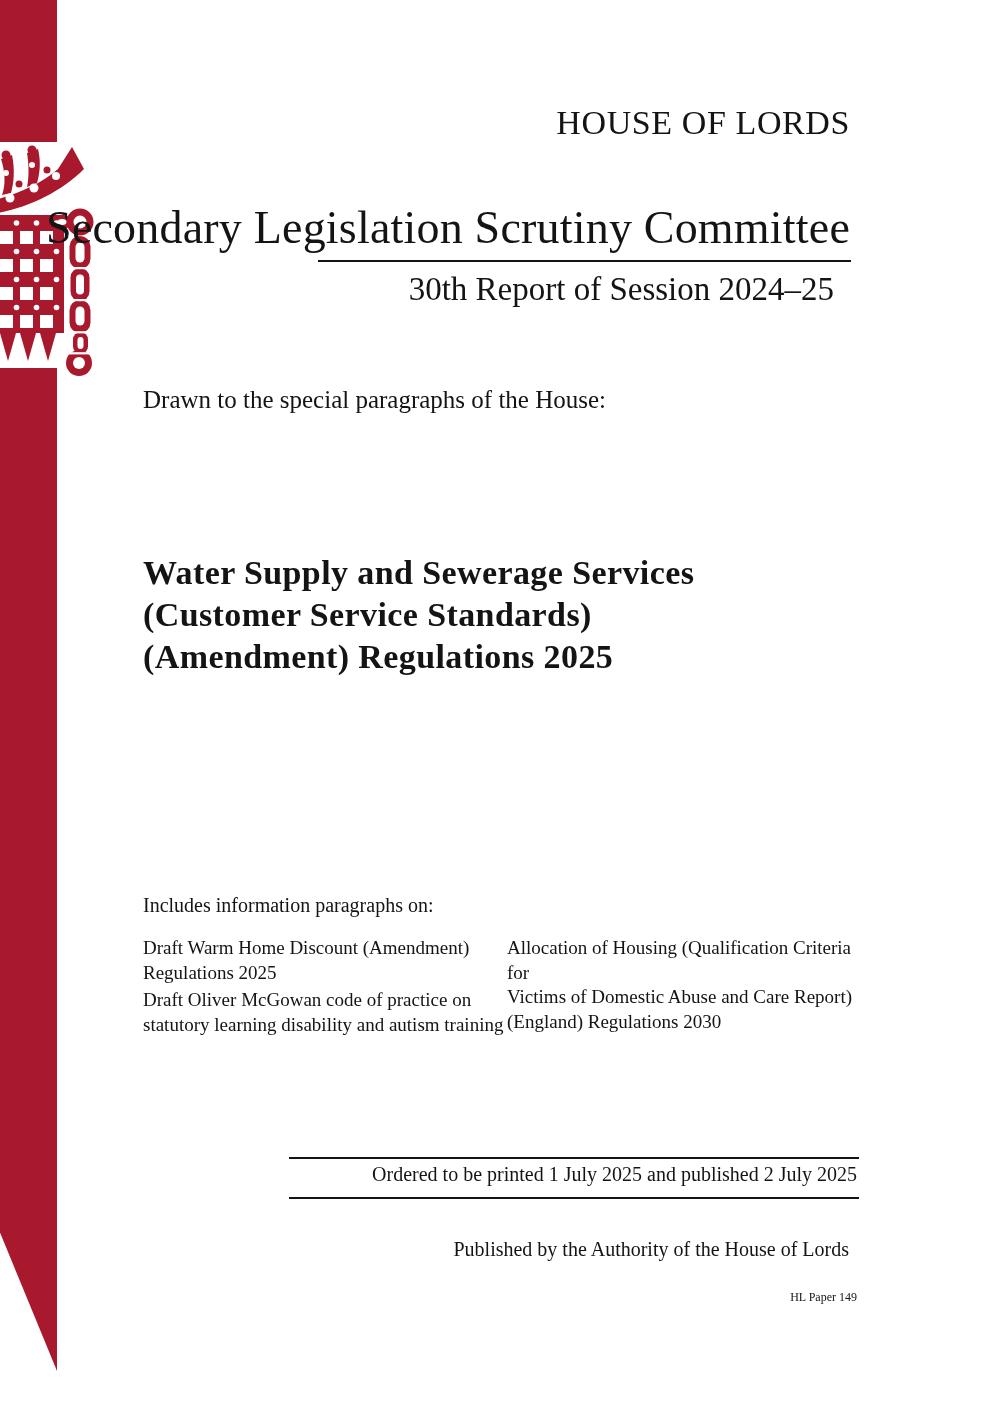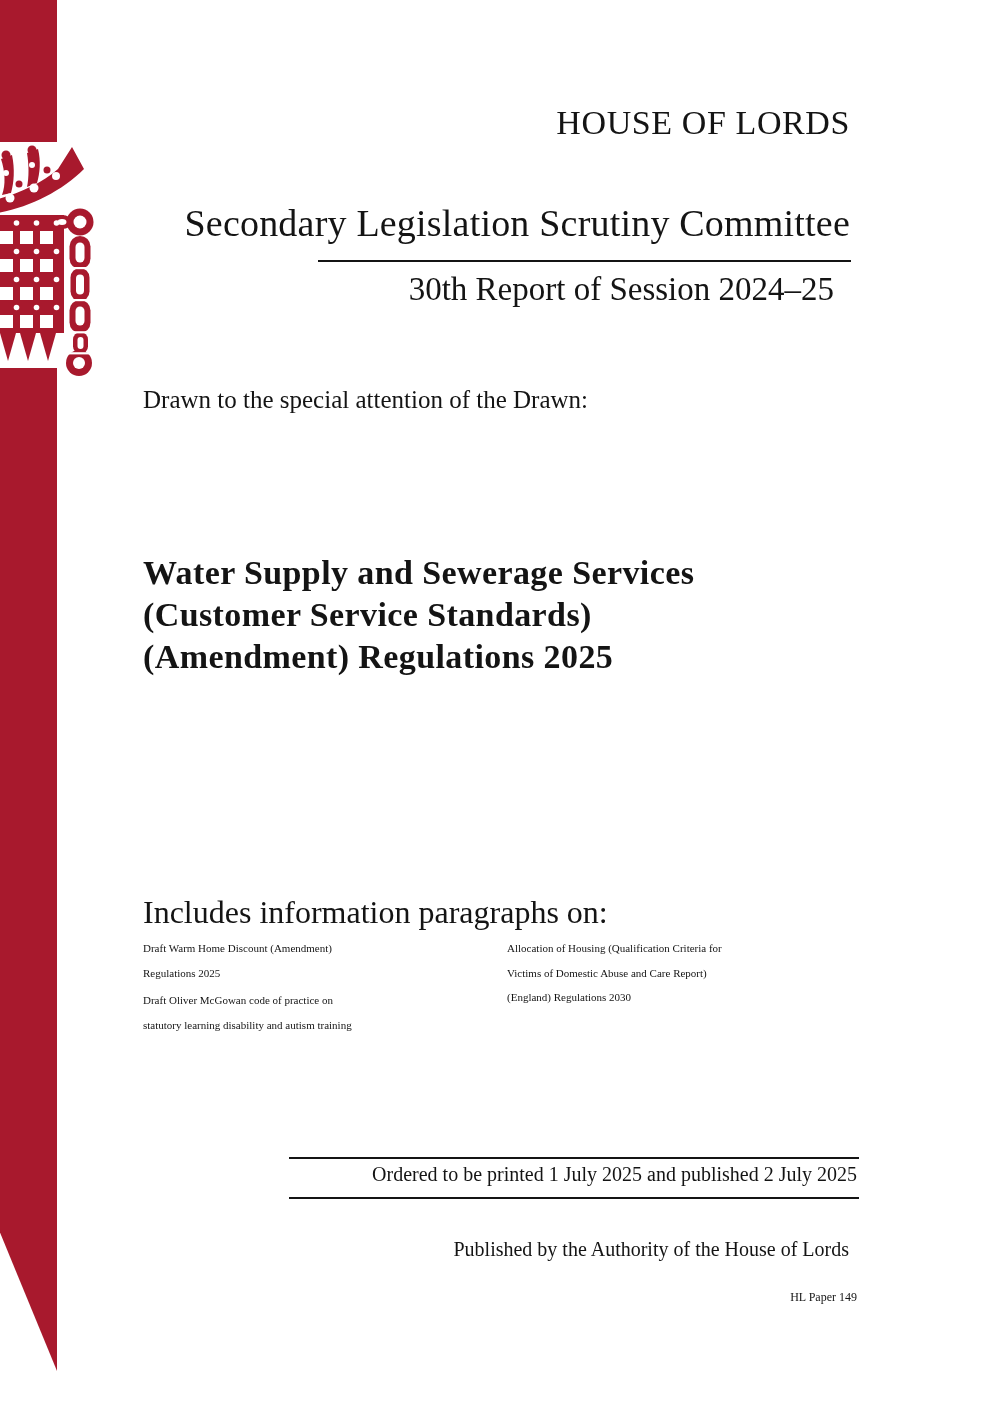"Secondary Legislation Scrutiny Committee" .committee-title { font-size: 38px -> 46px }
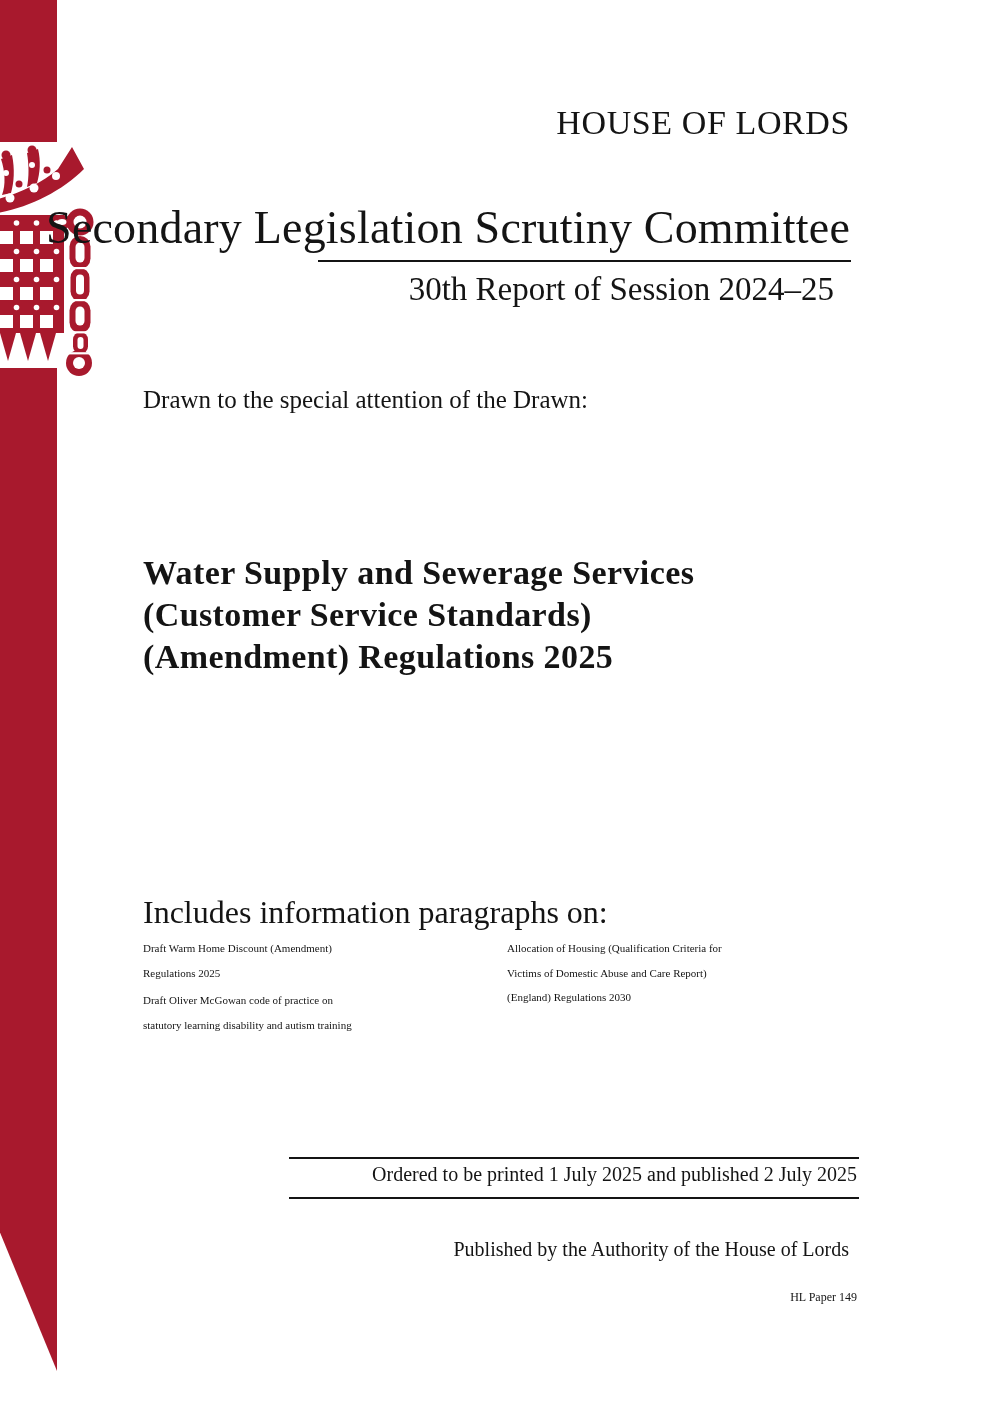"Drawn to the special attention" div.abs { text: attention of the Drawn -> paragraphs of the House }
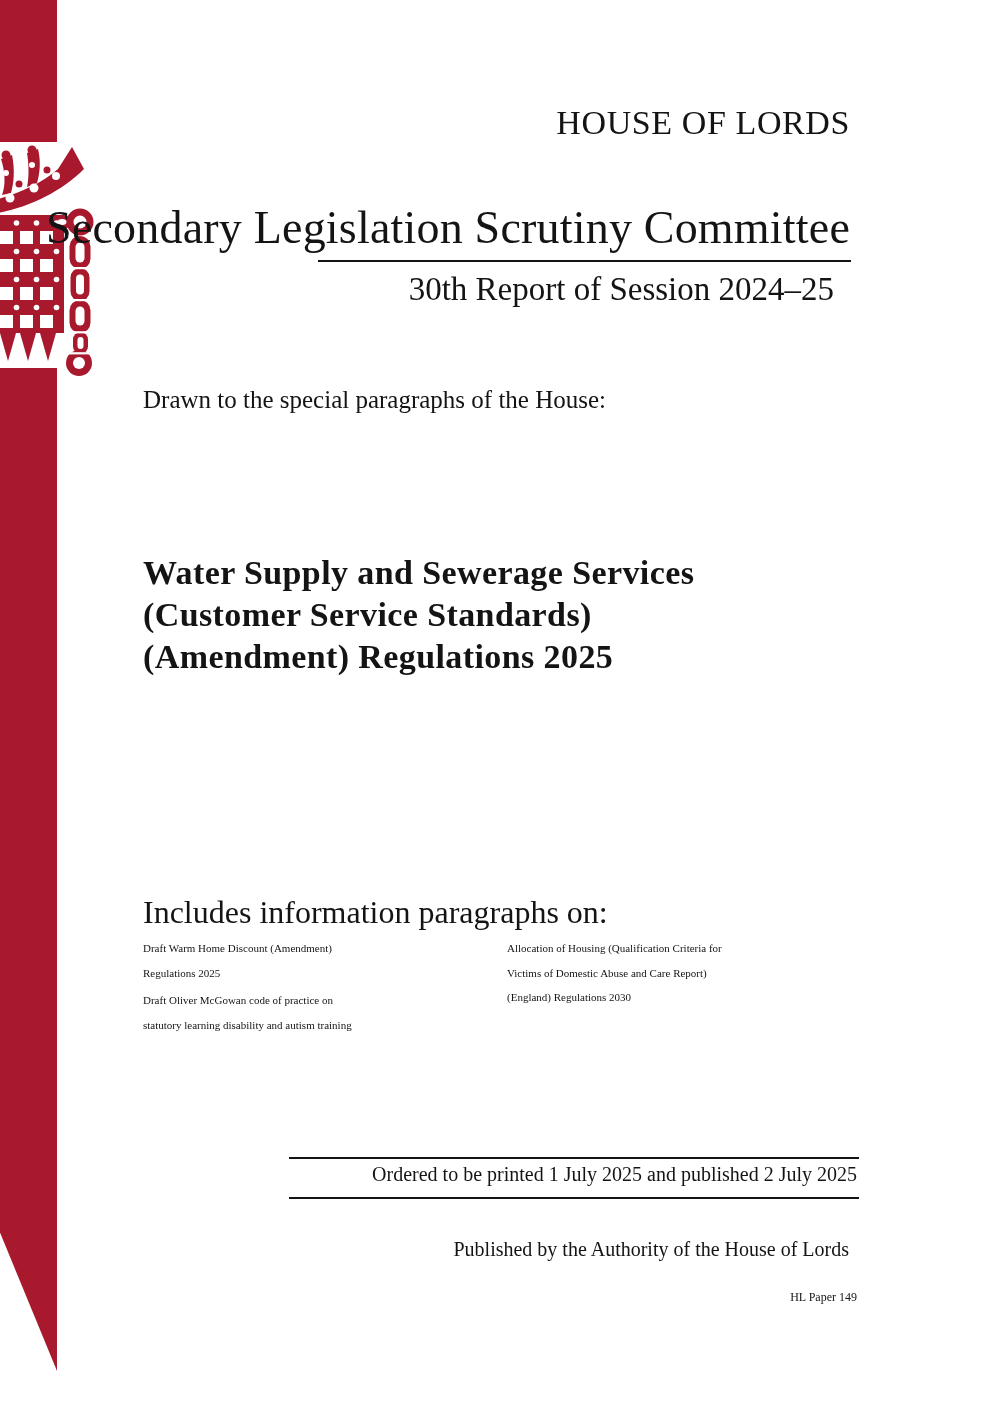"Includes information paragraphs on:" .includes-heading { font-size: 32px -> 20px }
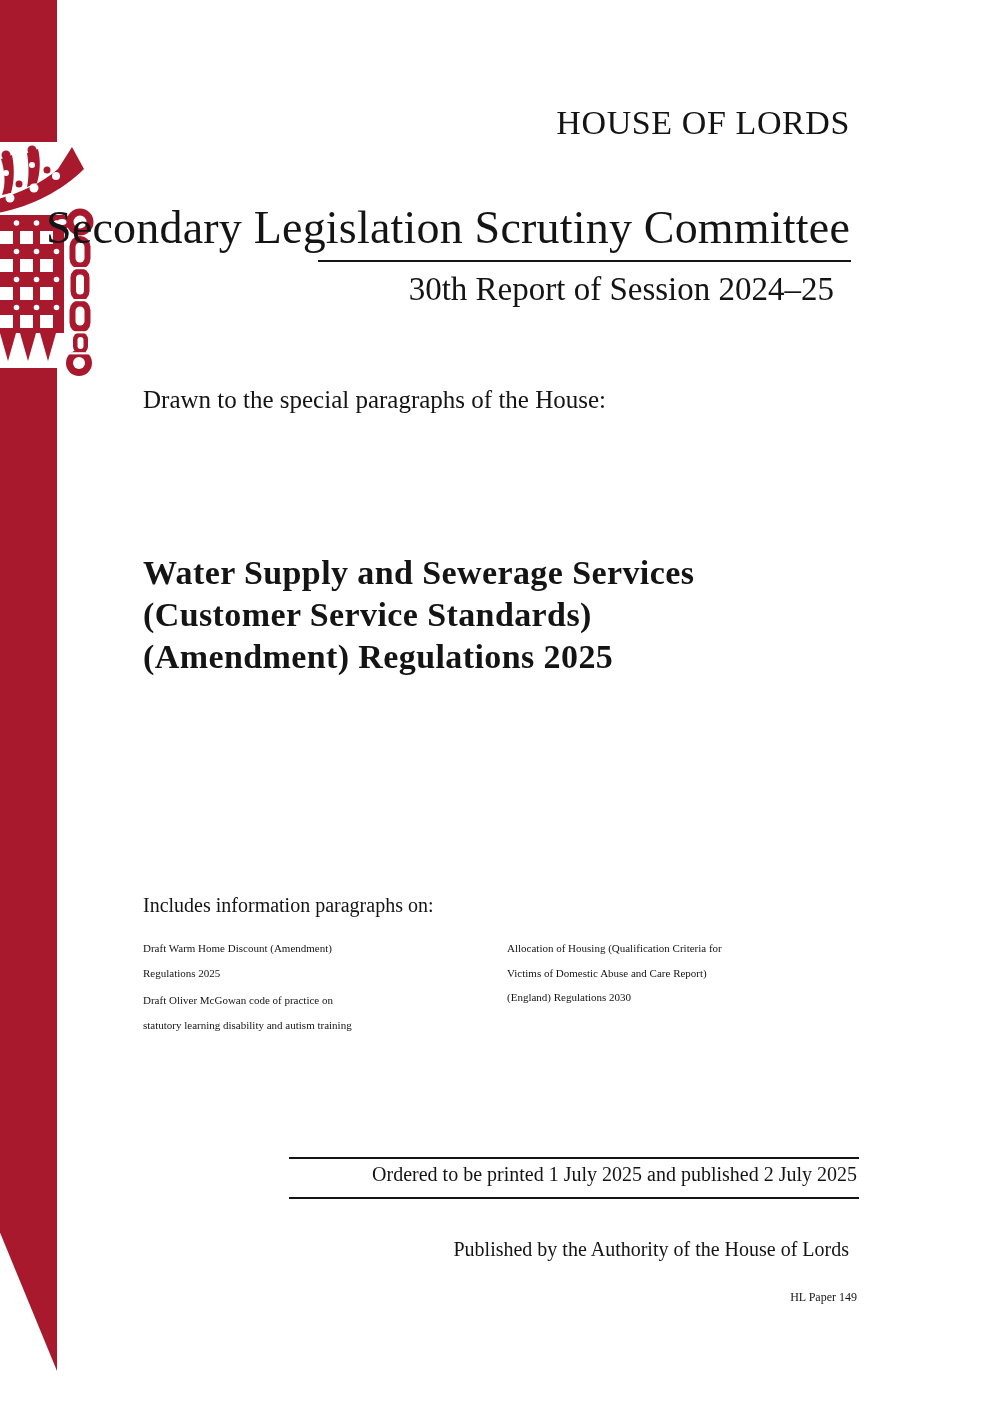"Draft Warm Home Discount (Amendment)" .info-col { font-size: 11px -> 19px }
